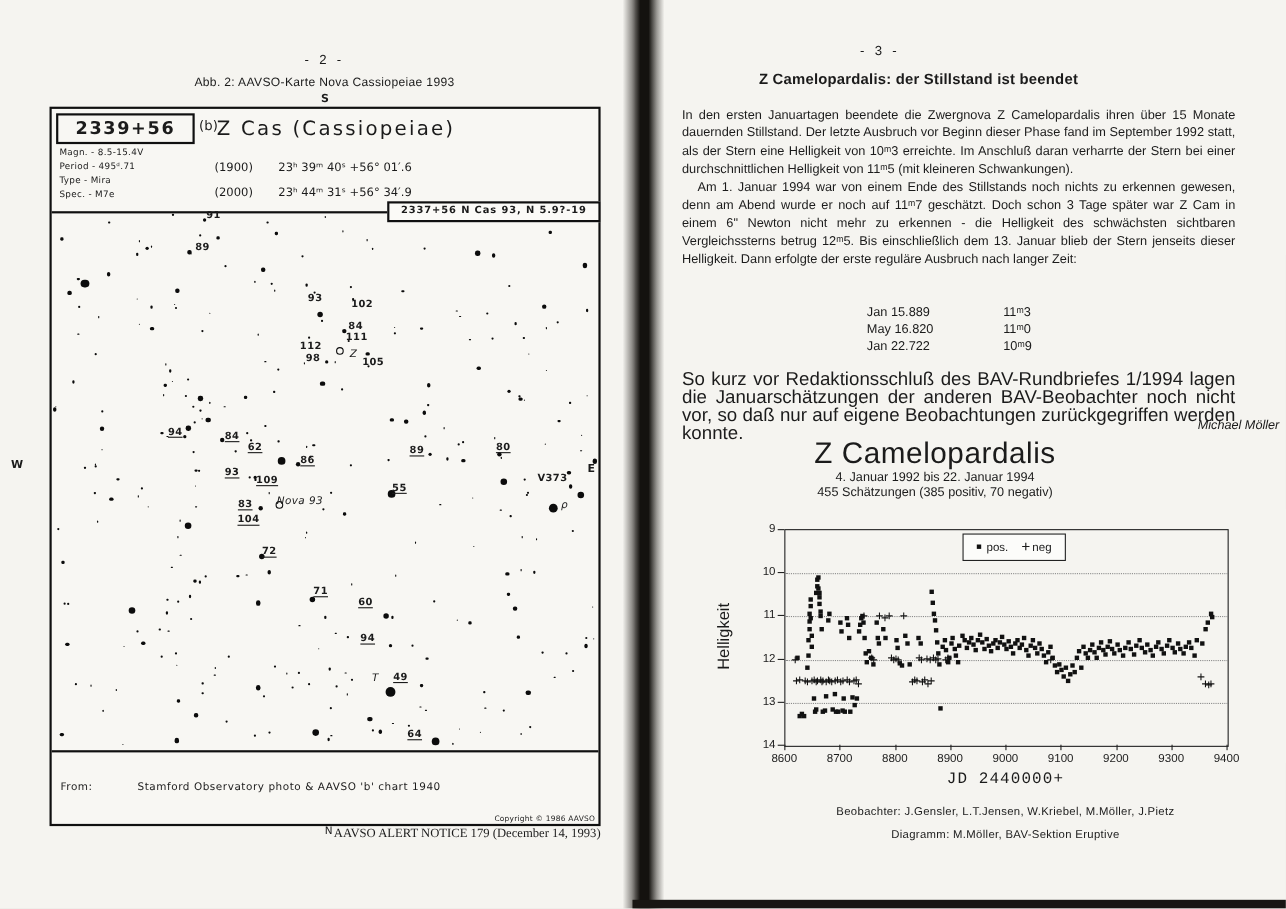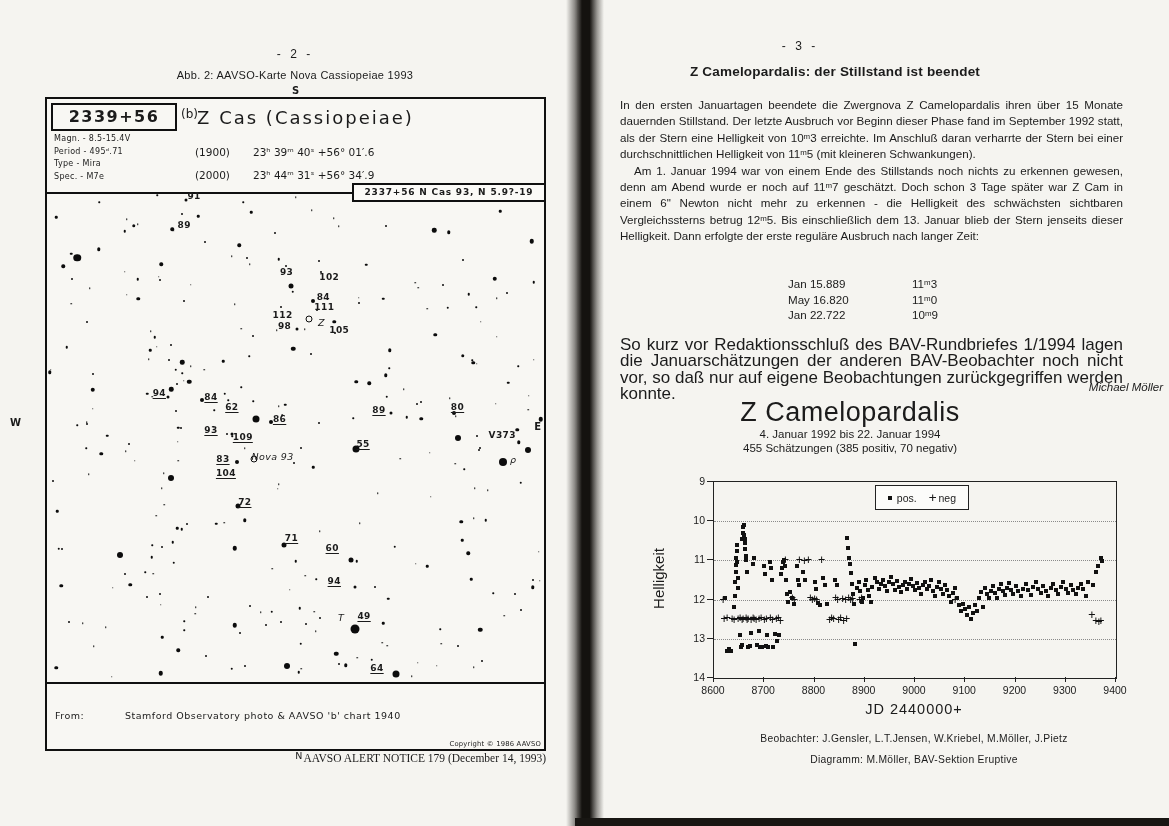"JD 2440000+" .xlabel { font-family: none -> Liberation Mono, monospace }
